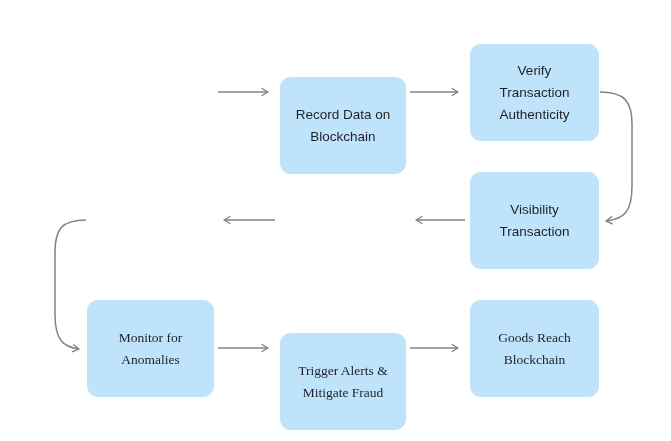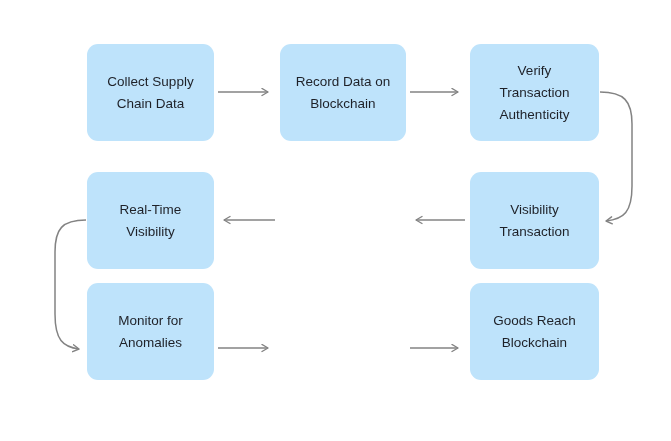"Collect Supply" div.node { html: <div>Collect Supply Chain Data</div> -> none }
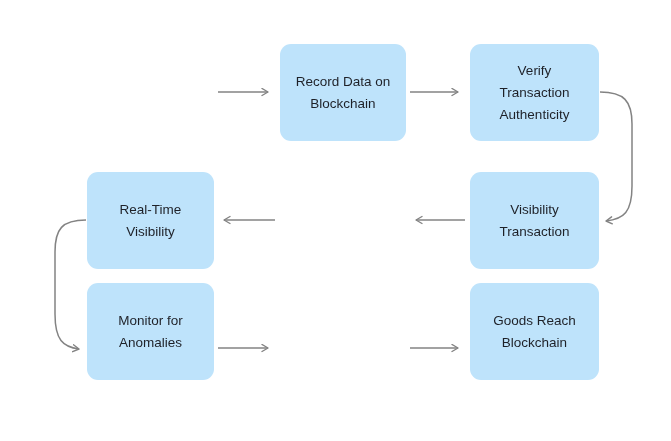"Record Data on" .col-1 { margin-top: none -> 33px }
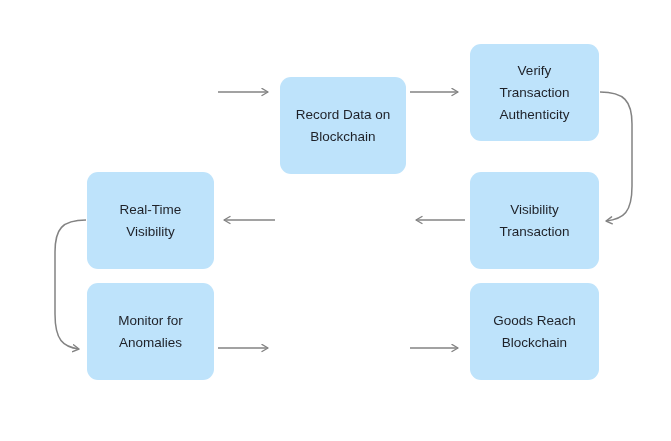"Real-Time" div.node { html: <div>Real-Time Visibility</div> -> none }
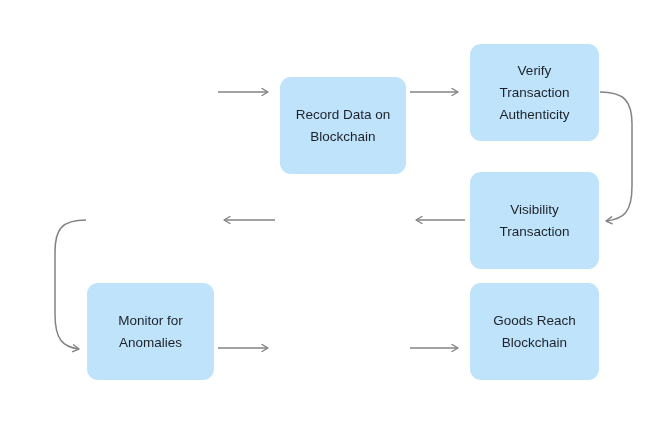"Monitor for" .row-2 { font-family: none -> Liberation Serif, serif; top: 283px -> 300px }
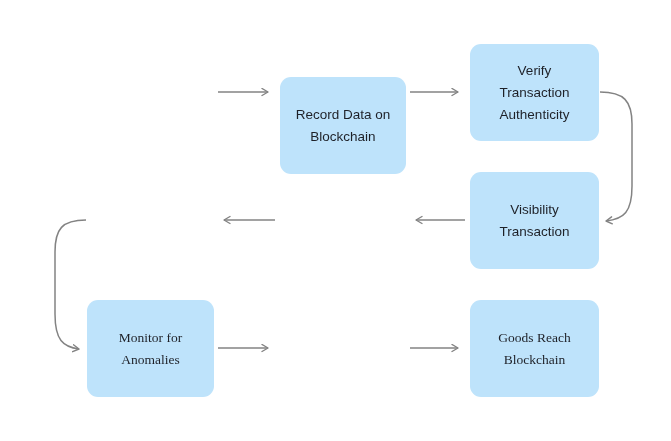"Trigger Alerts &" div.node { html: none -> <div>Trigger Alerts &amp; Mitigate Fraud</div> }
